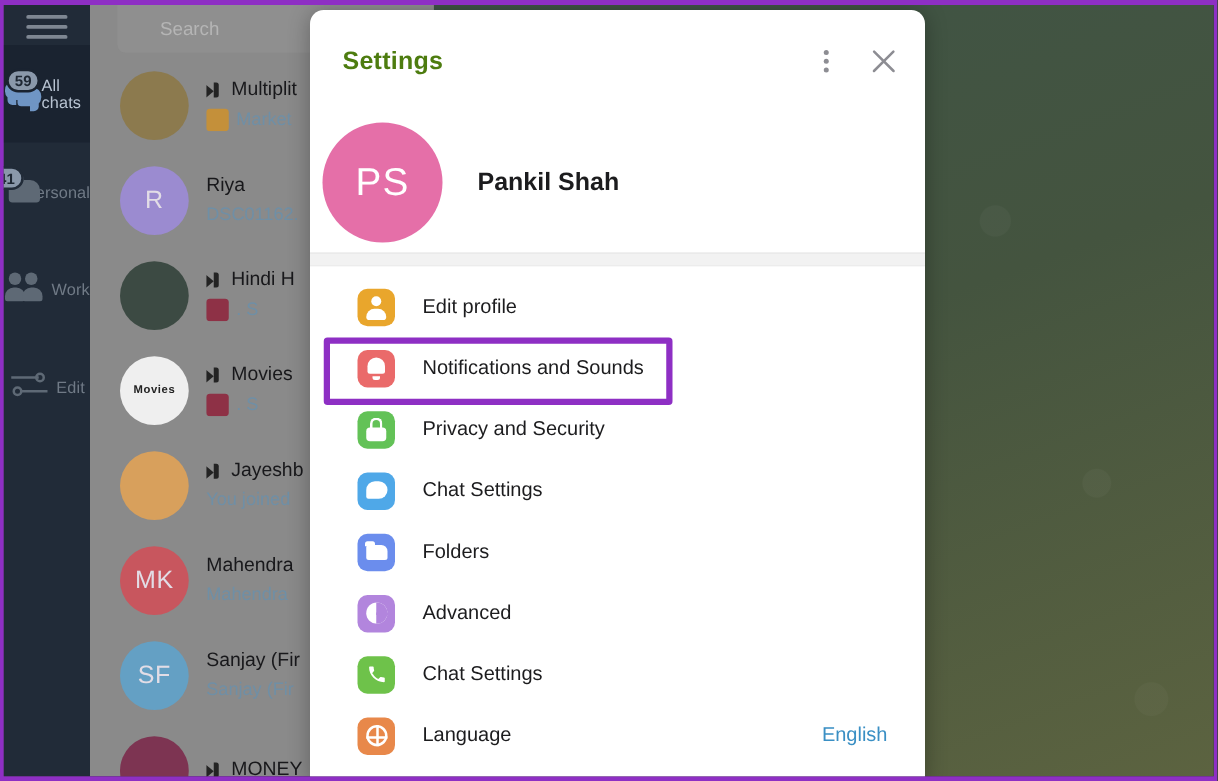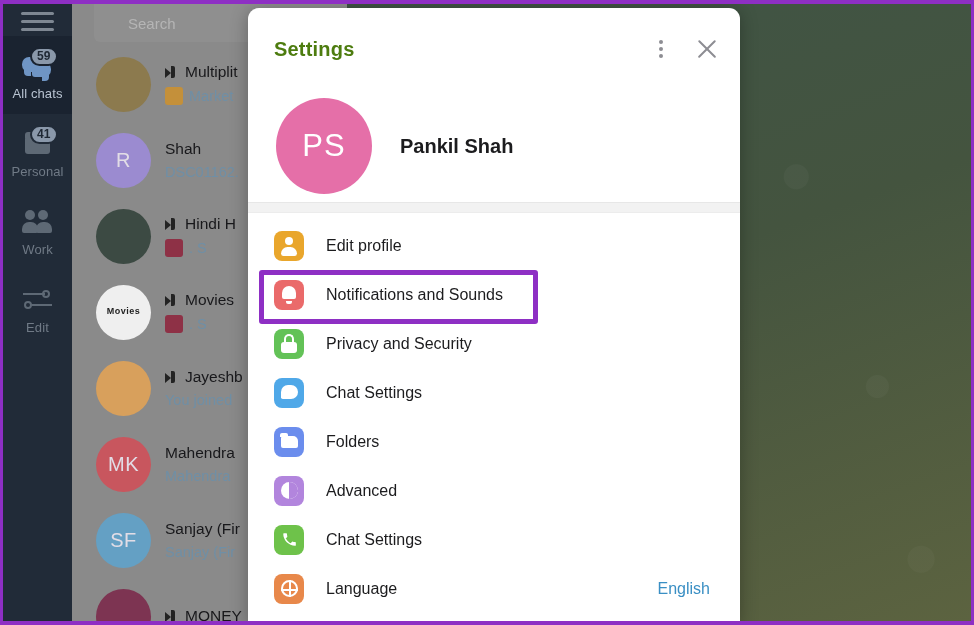"59" .rail-item { flex-direction: column -> row }
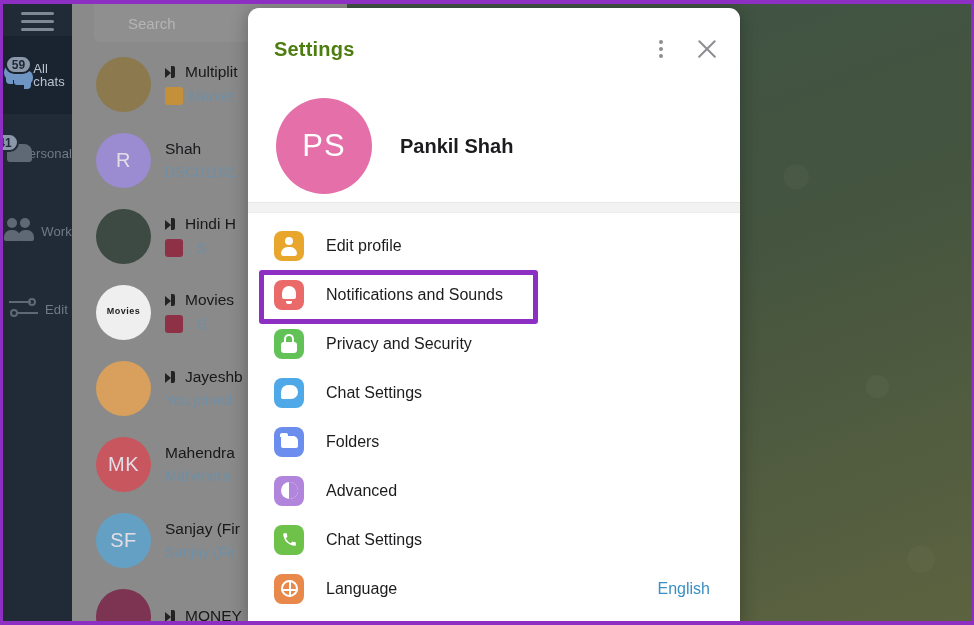"Shah" span { text: Shah -> Riya }
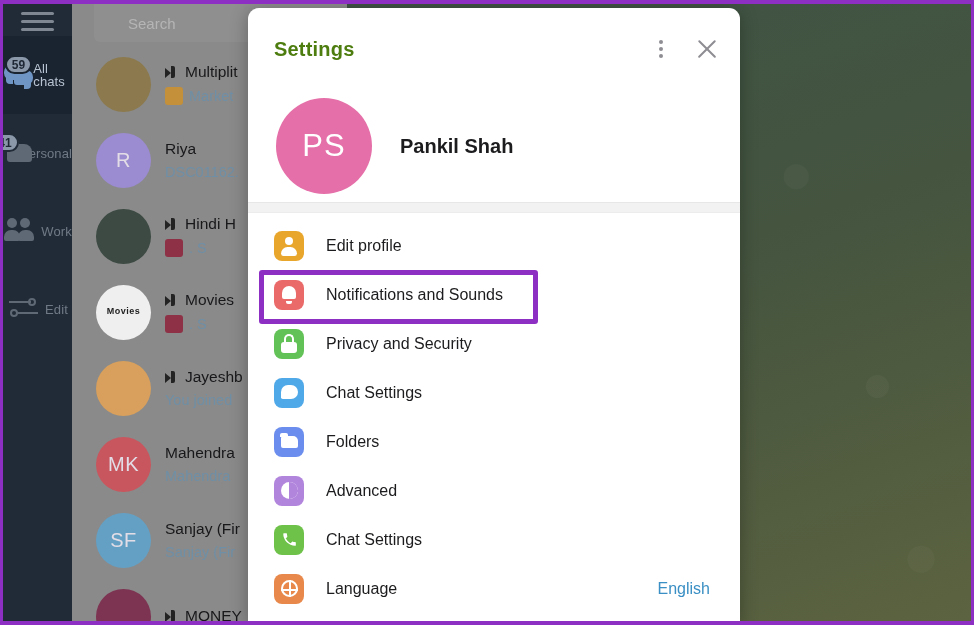"PS" .profile { padding-left: 28px -> 10px }
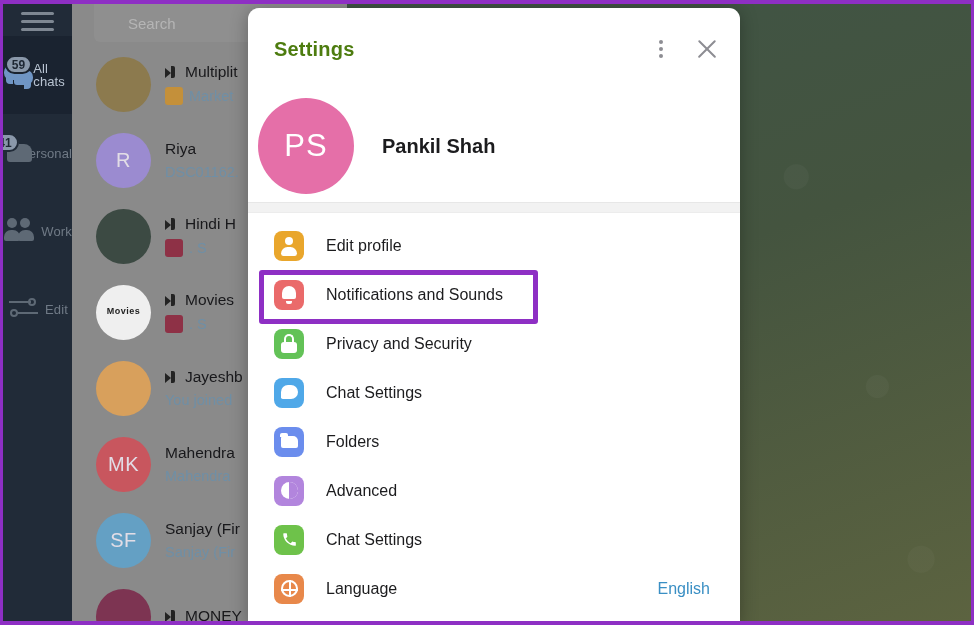"Edit profile" .menu { margin-left: none -> 12px }
